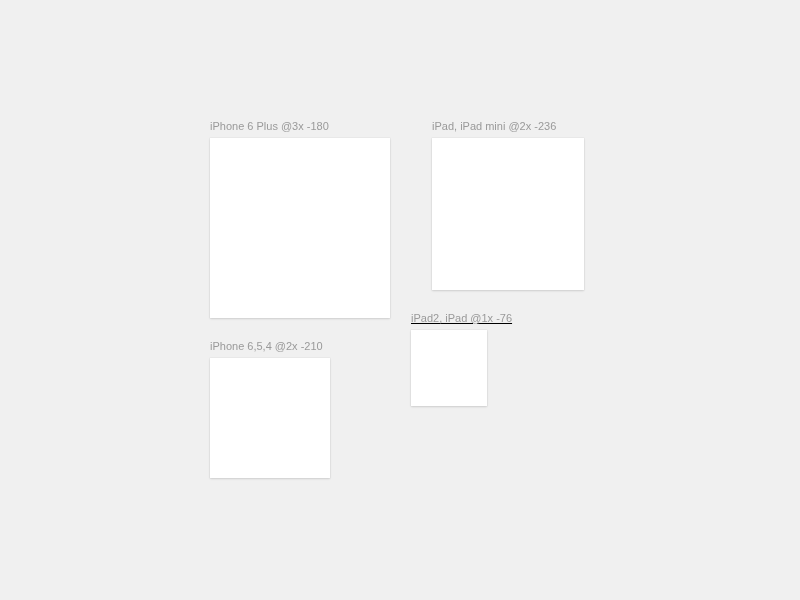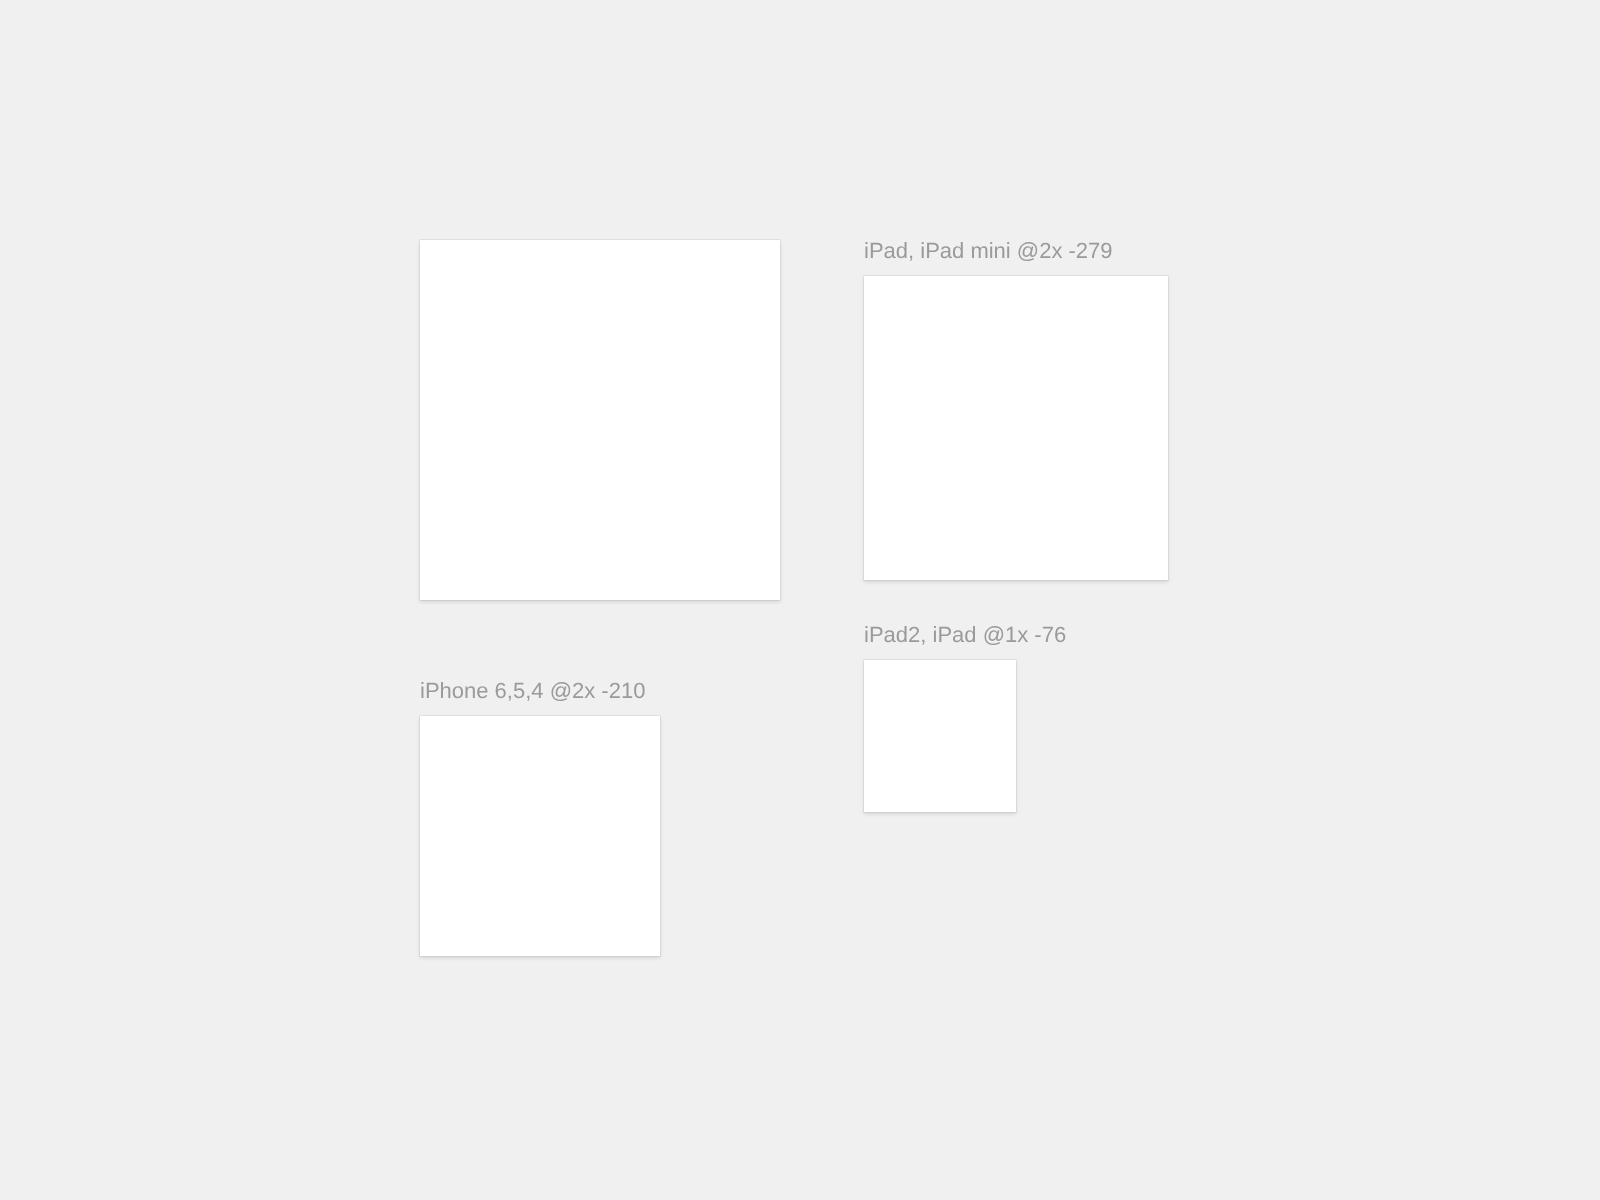"iPhone 6 Plus @3x -180" div.icon-label { html: none -> <div>iPhone 6 Plus @3x -180</div> }
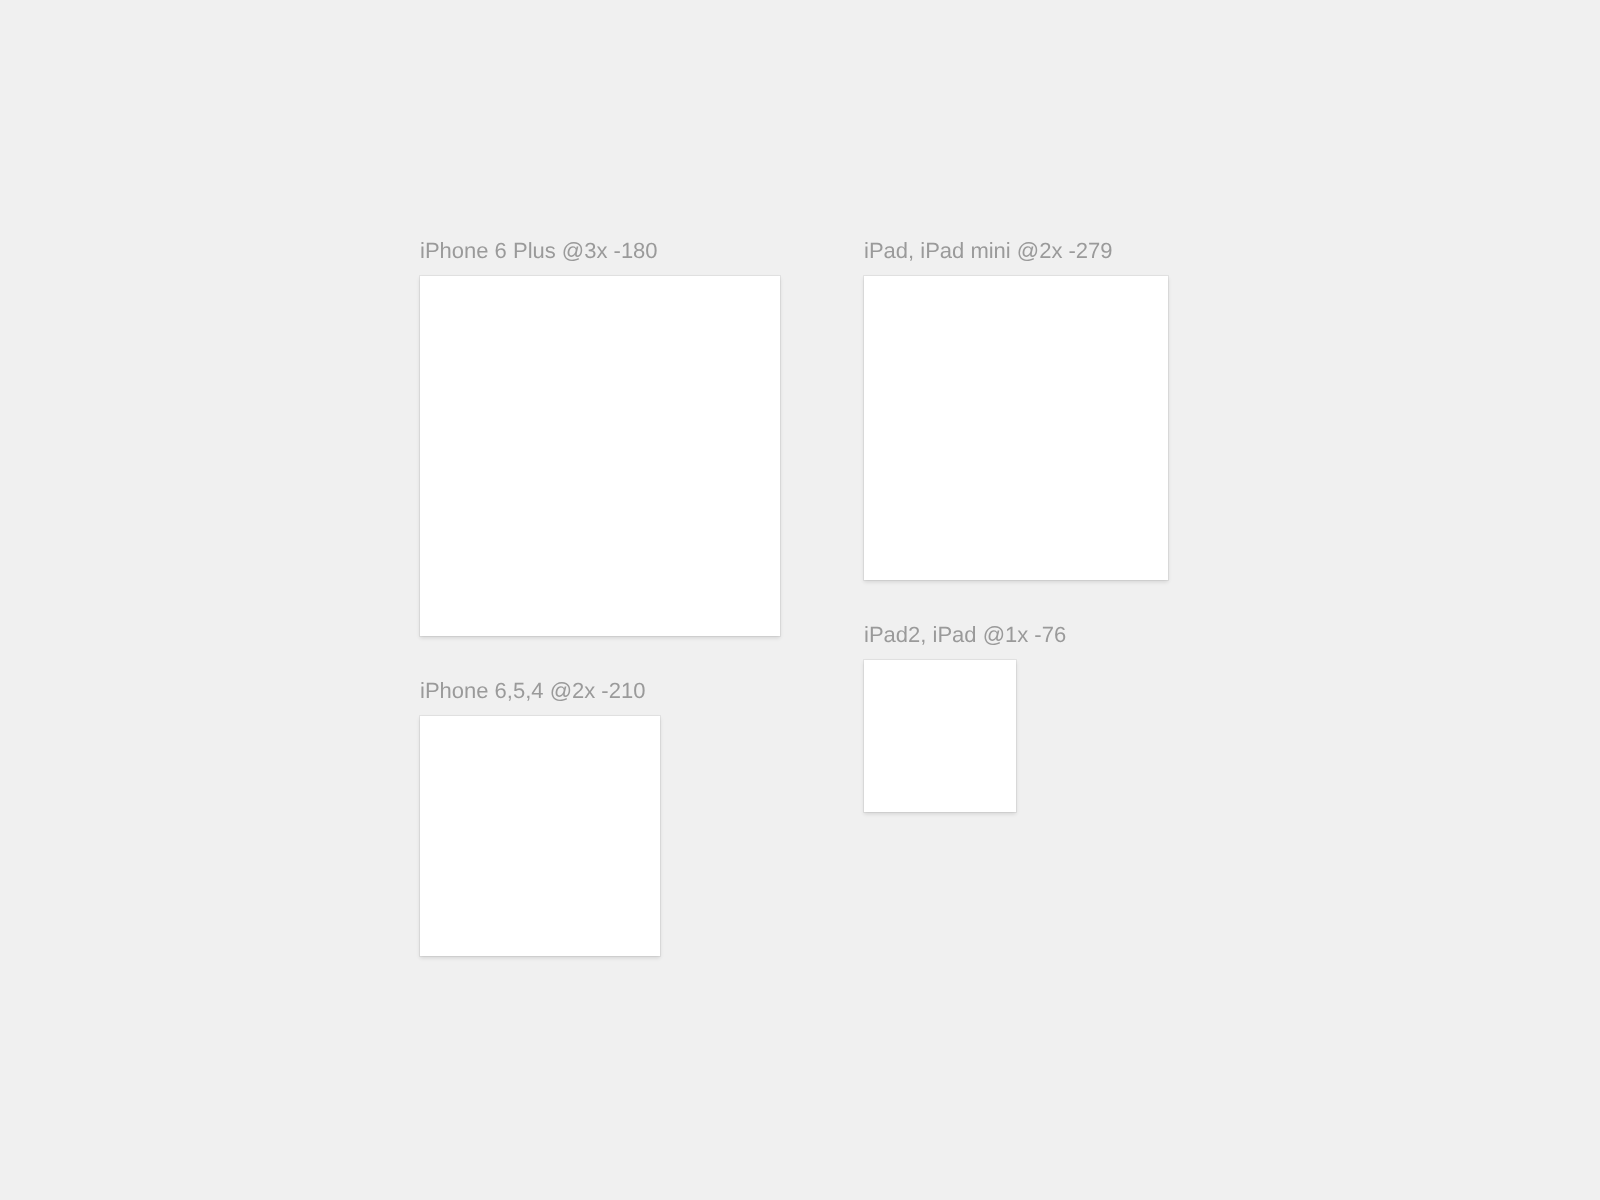"iPad, iPad mini @2x -279" div.icon-label { text: -279 -> -236 }
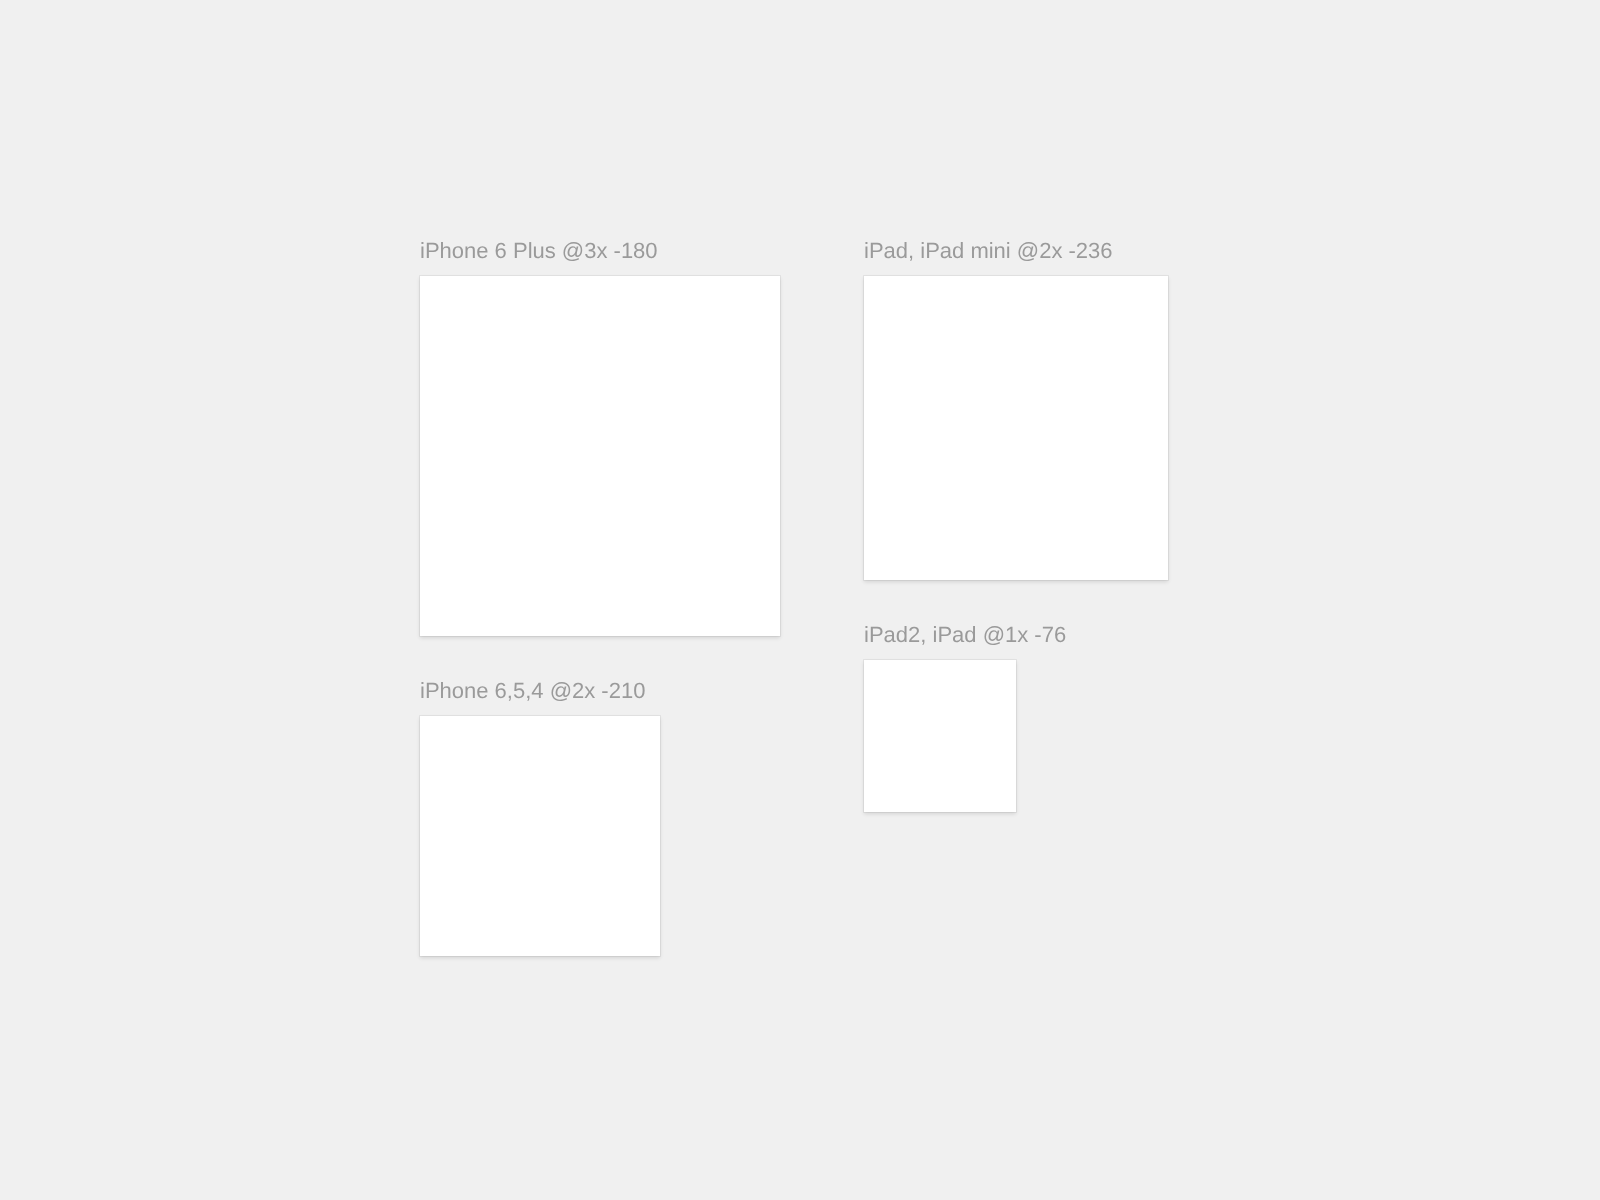"iPad2, iPad @1x -76" div.icon-group { left: 432px -> 411px; text-decoration: none -> underline }
